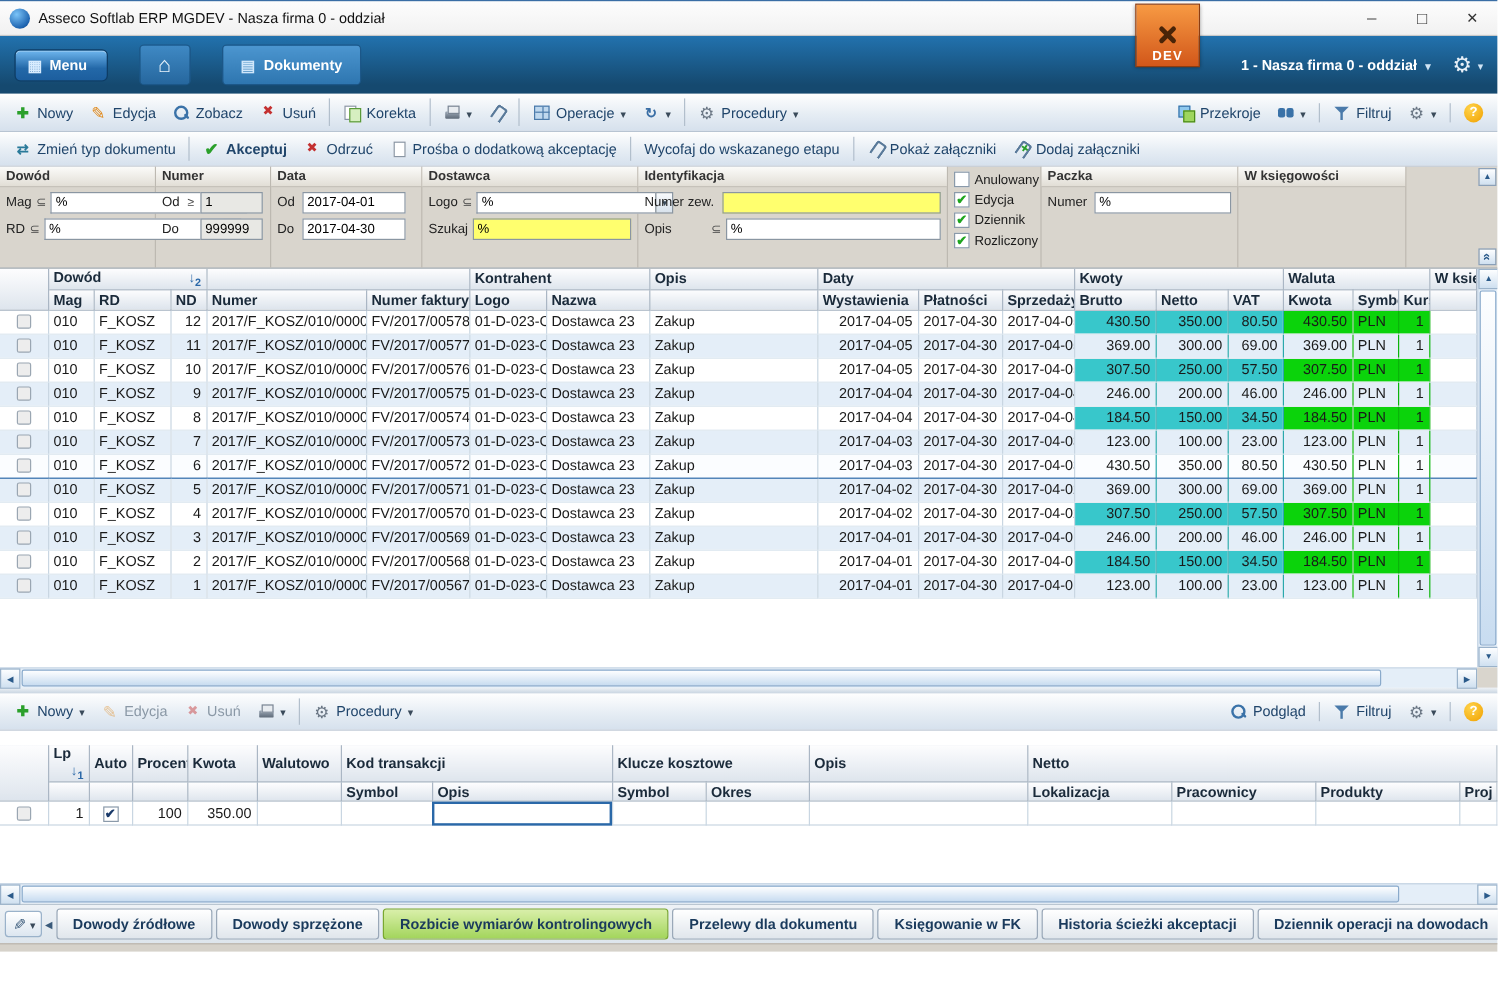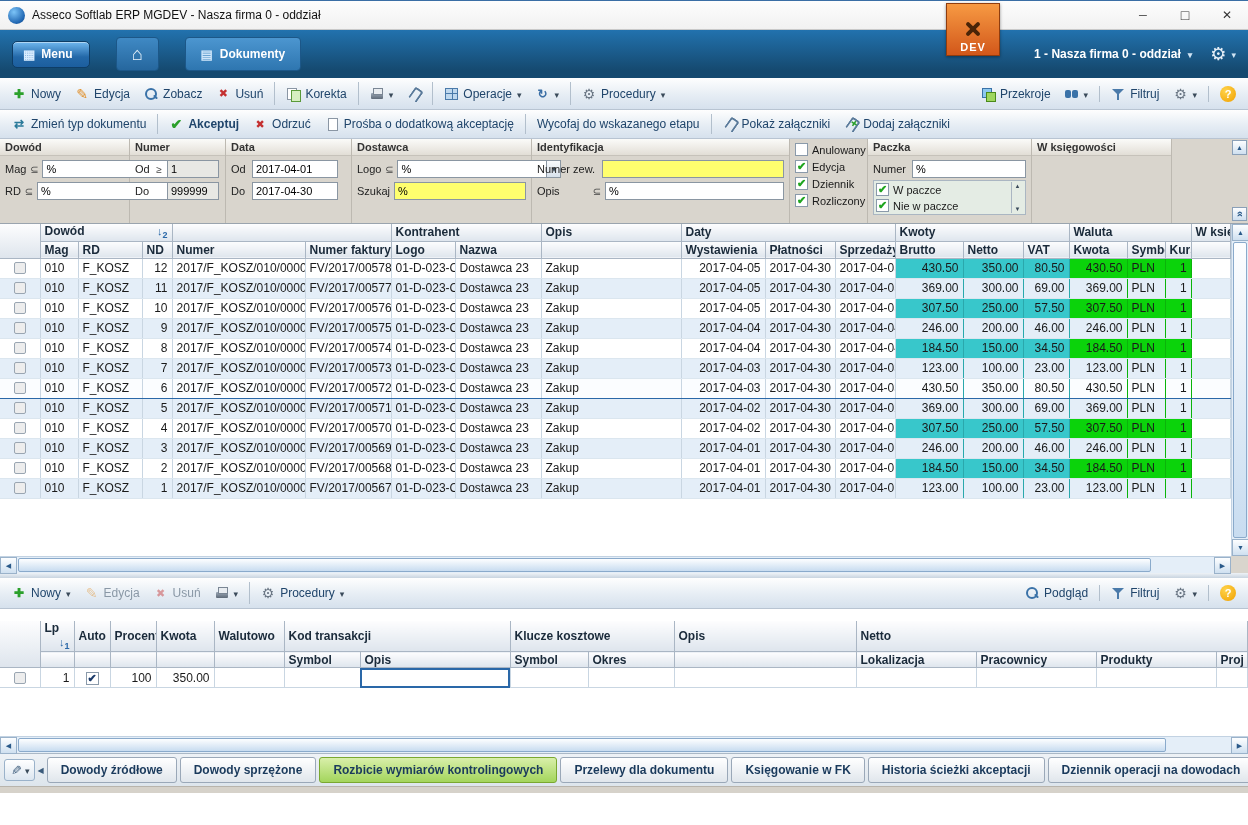"W paczce" div.subbox { html: <div> <div> <div> <span></span> <span>W paczce</span> </div> <div> <span></span> <span>Nie w paczce</span> </div> </div> <div> <span>▲</span> <span>▼</span> </div> </div> -> none }
